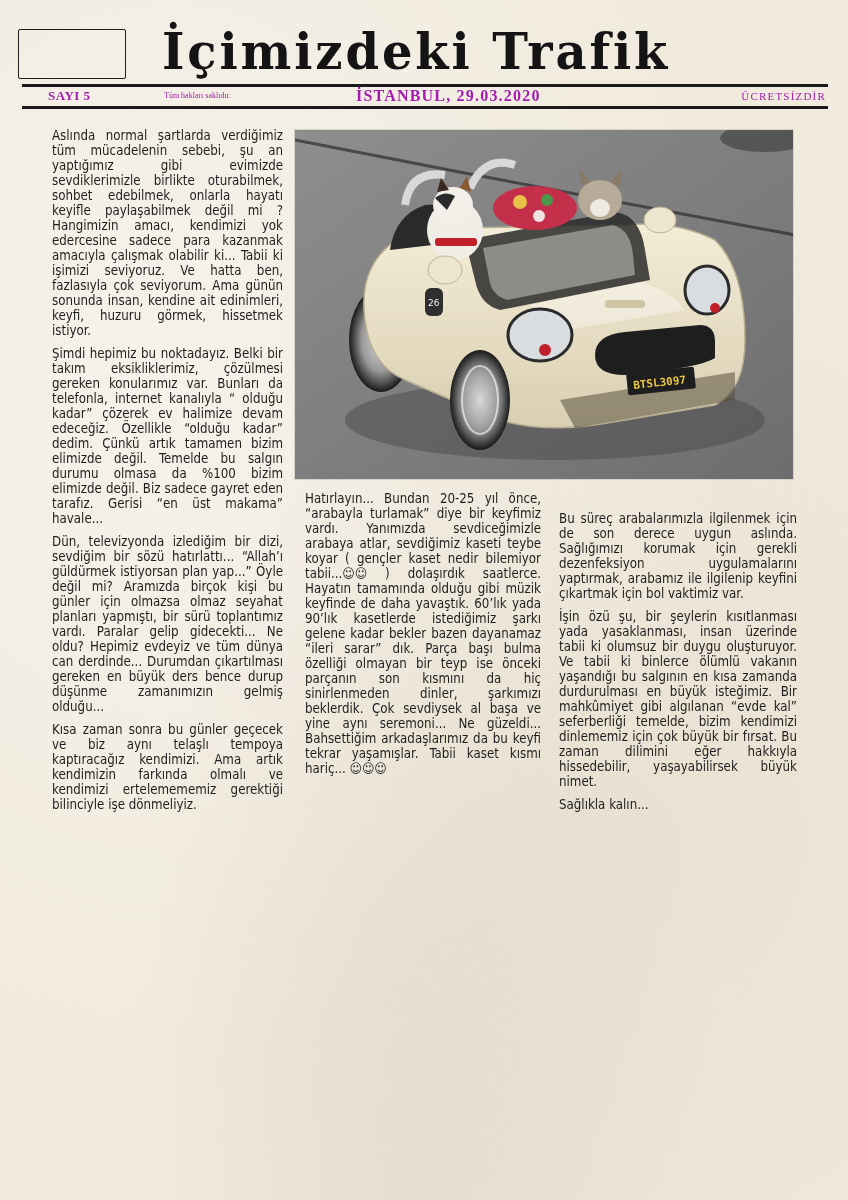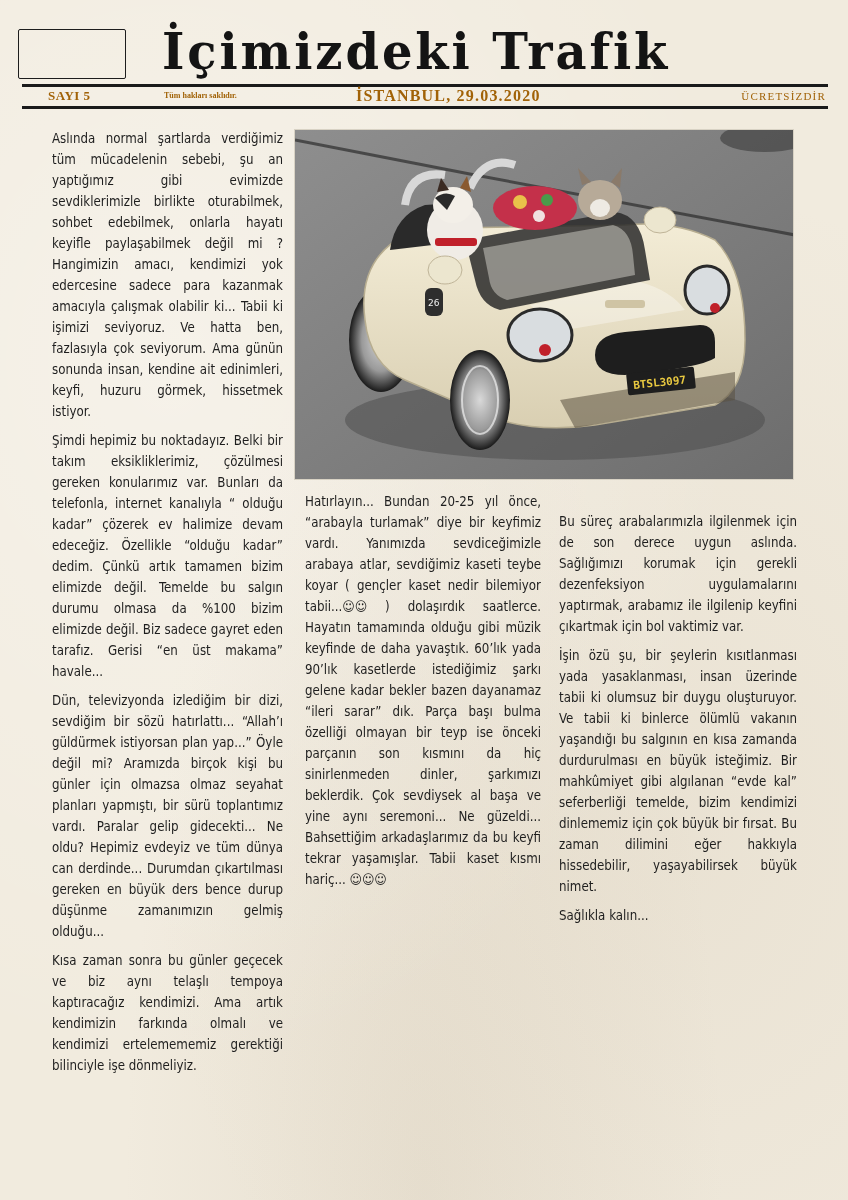"SAYI 5" .subbar span { color: #a16207 -> #a21caf }
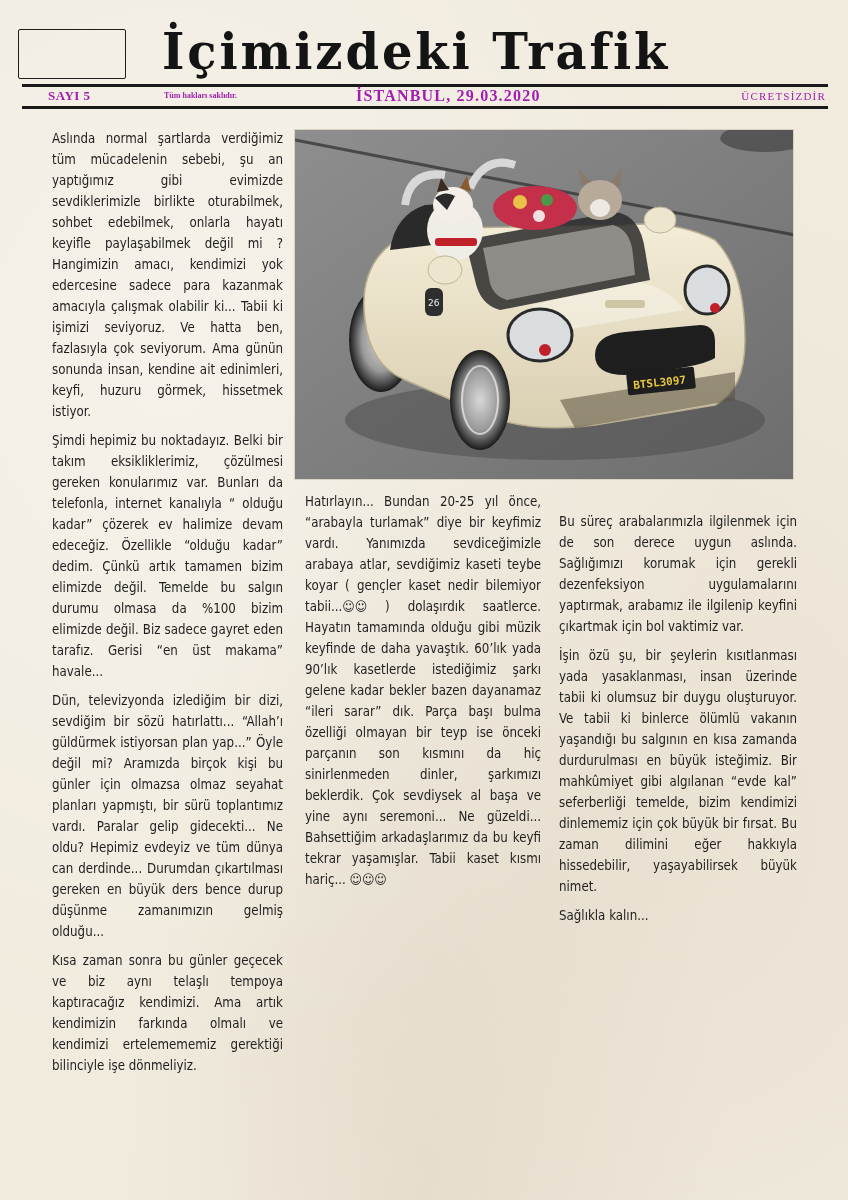"Tüm hakları saklıdır." .rights { font-weight: bold -> normal }
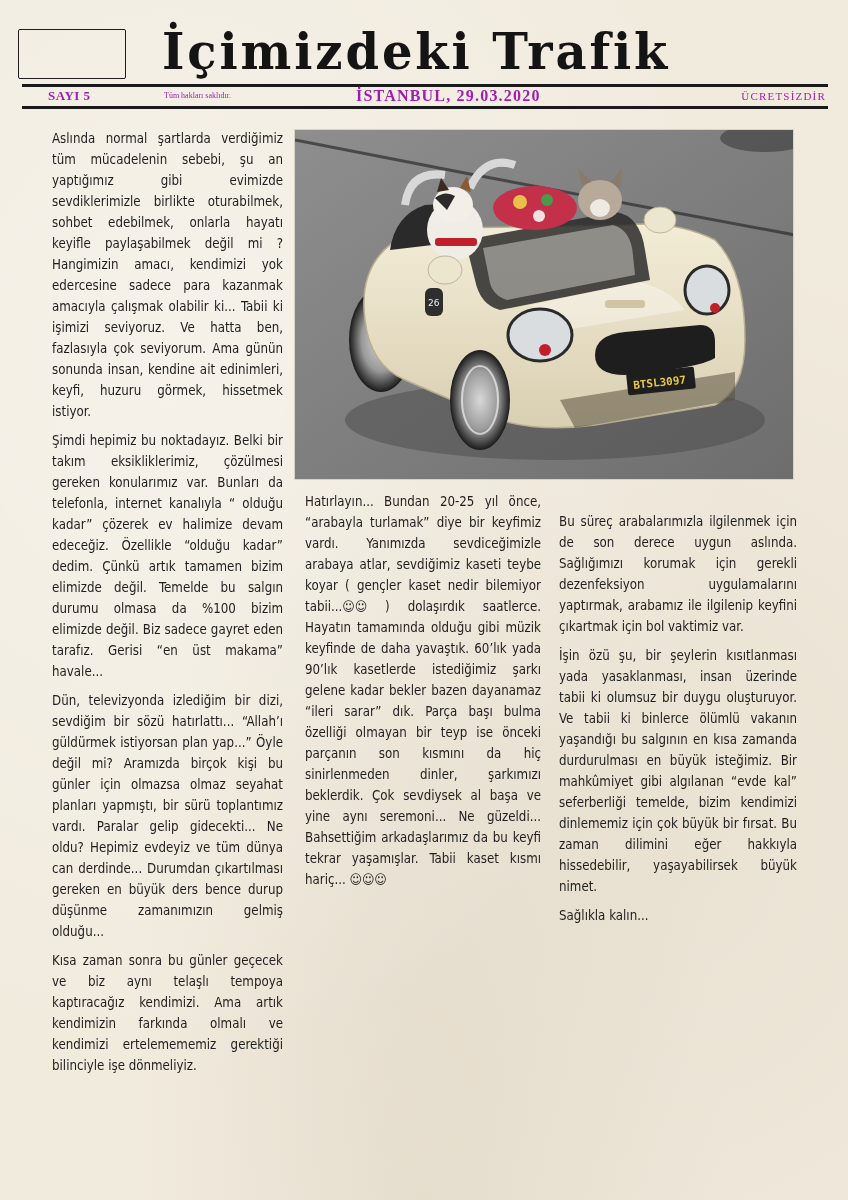"Aslında normal şartlarda verdiğimiz tüm" .col { line-height: 21px -> 15px }
